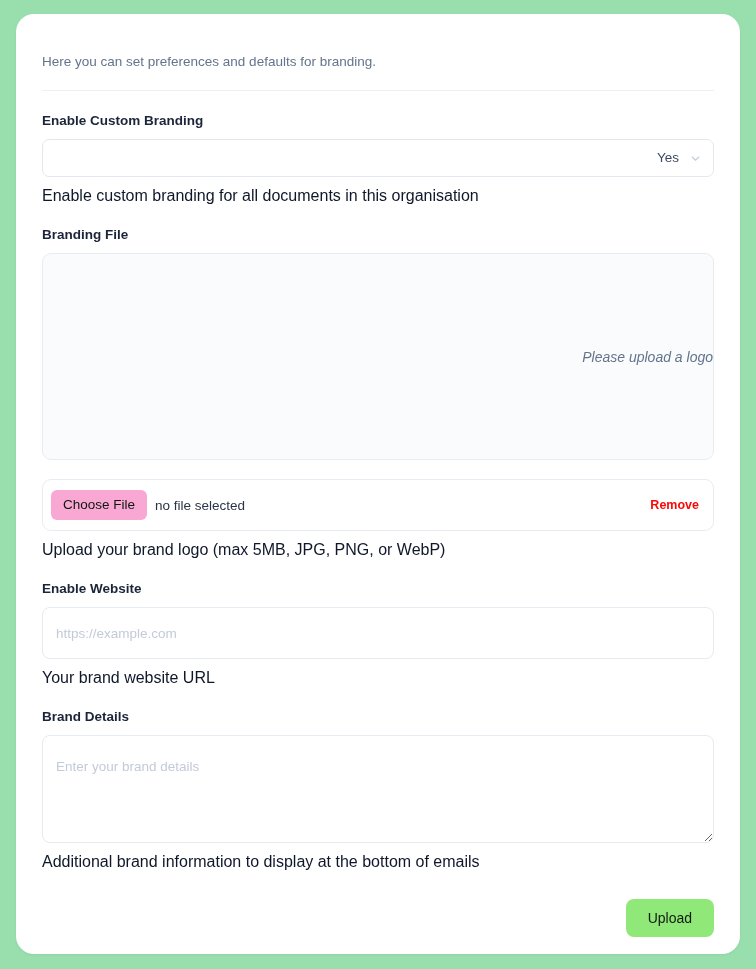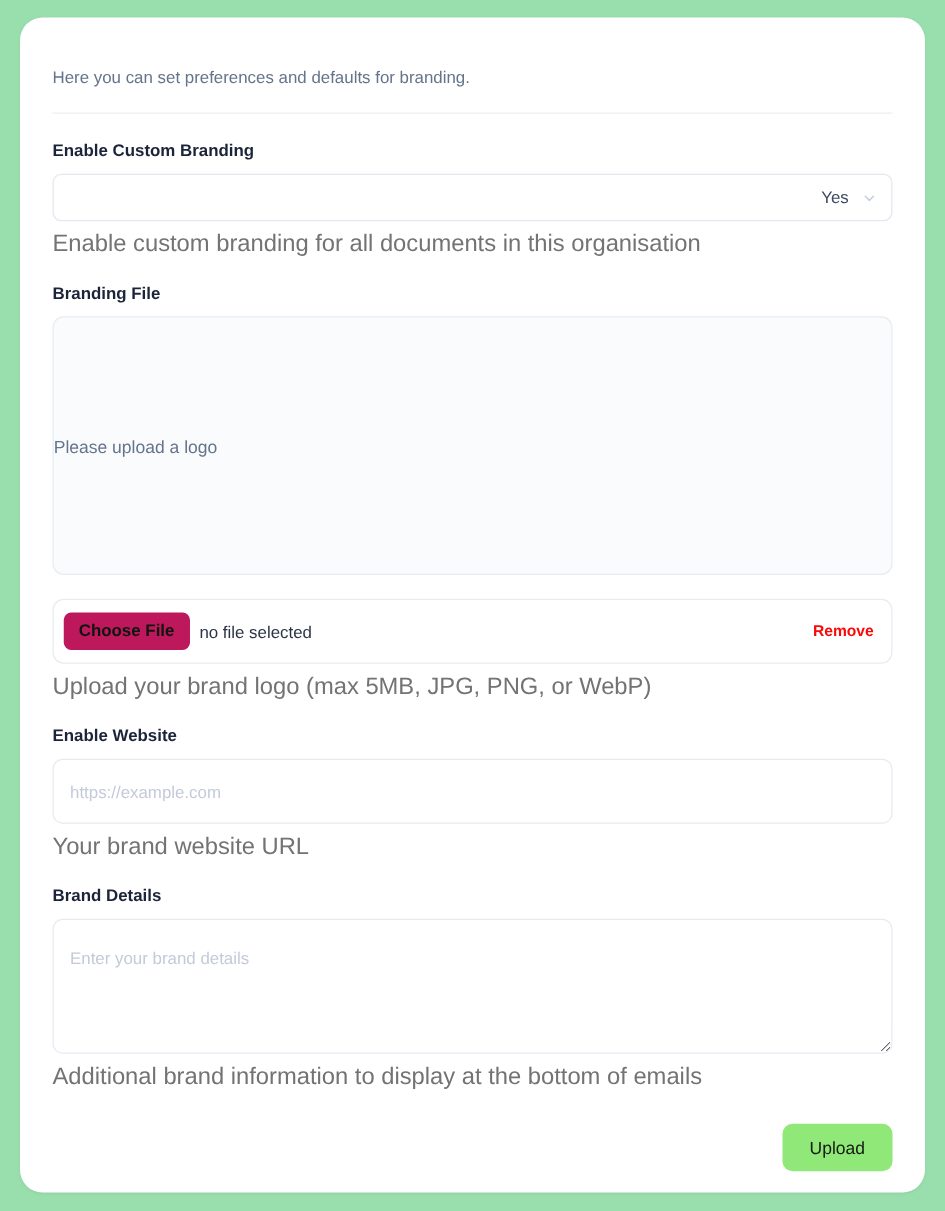"Enable custom branding for all" .helper-text { color: #737373 -> #0f172a; font-size: 19px -> 16px }
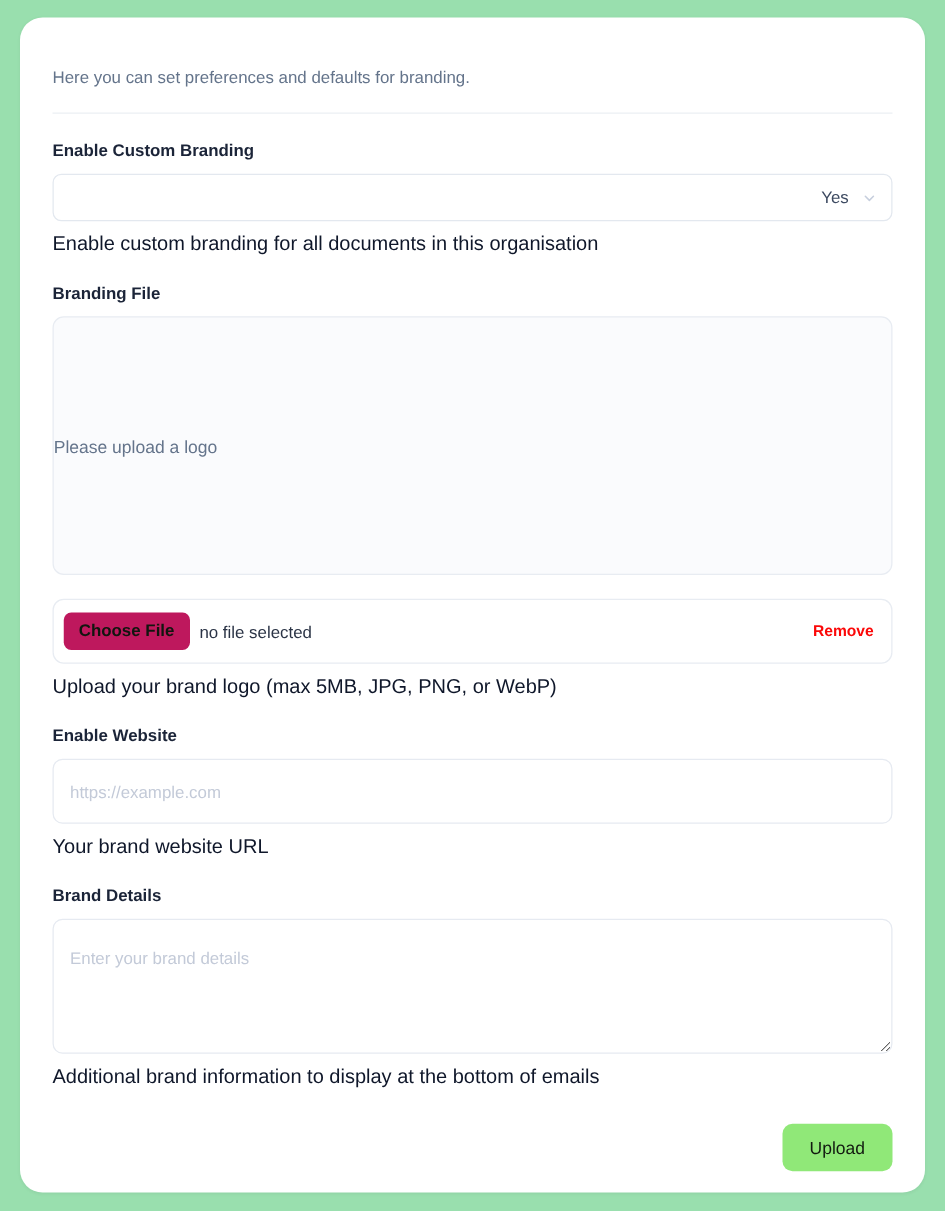"Please upload a logo" .logo-preview { font-style: none -> italic; justify-content: flex-start -> flex-end }
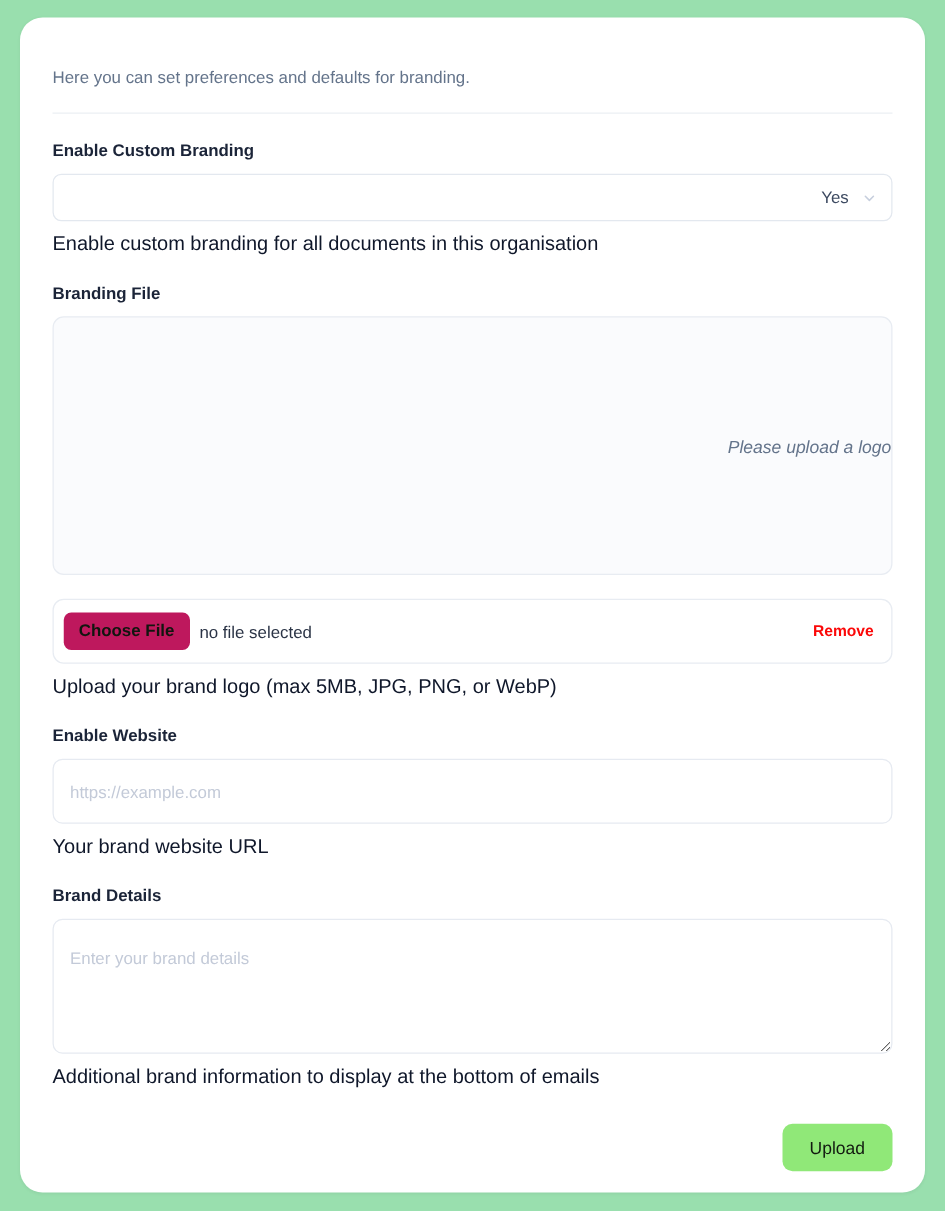"Choose File" .choose-file-btn { background: #be185d -> #f9a8d4; font-weight: bold -> normal }
